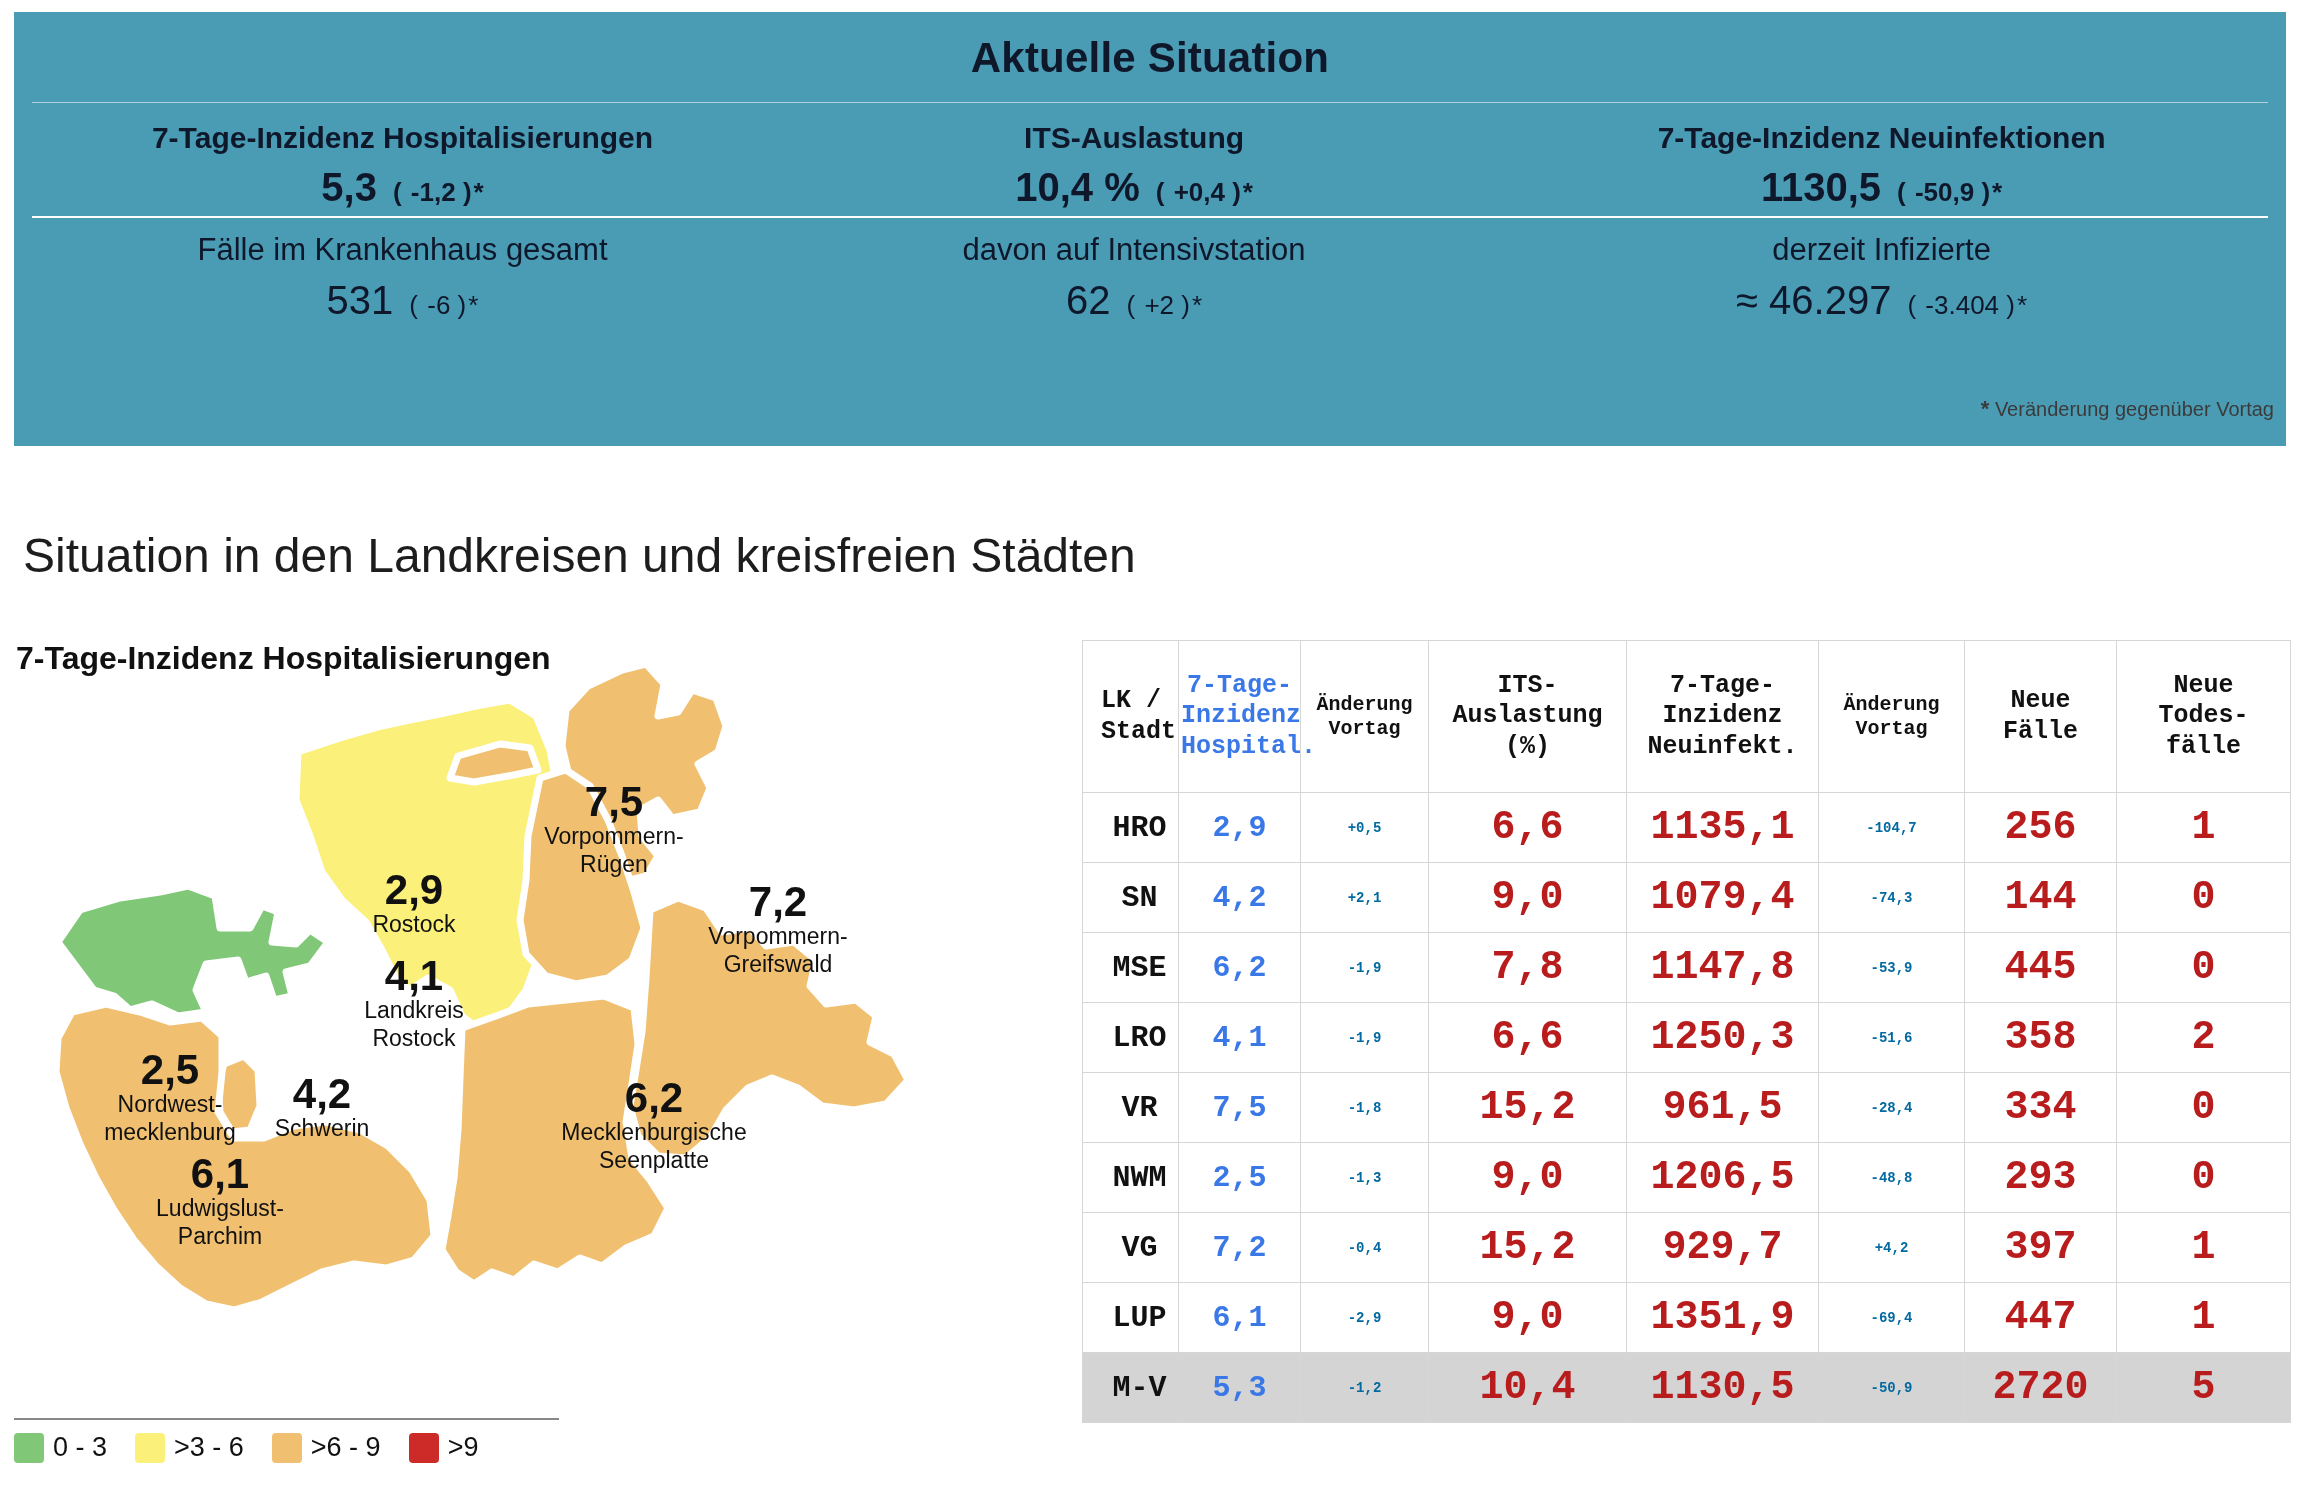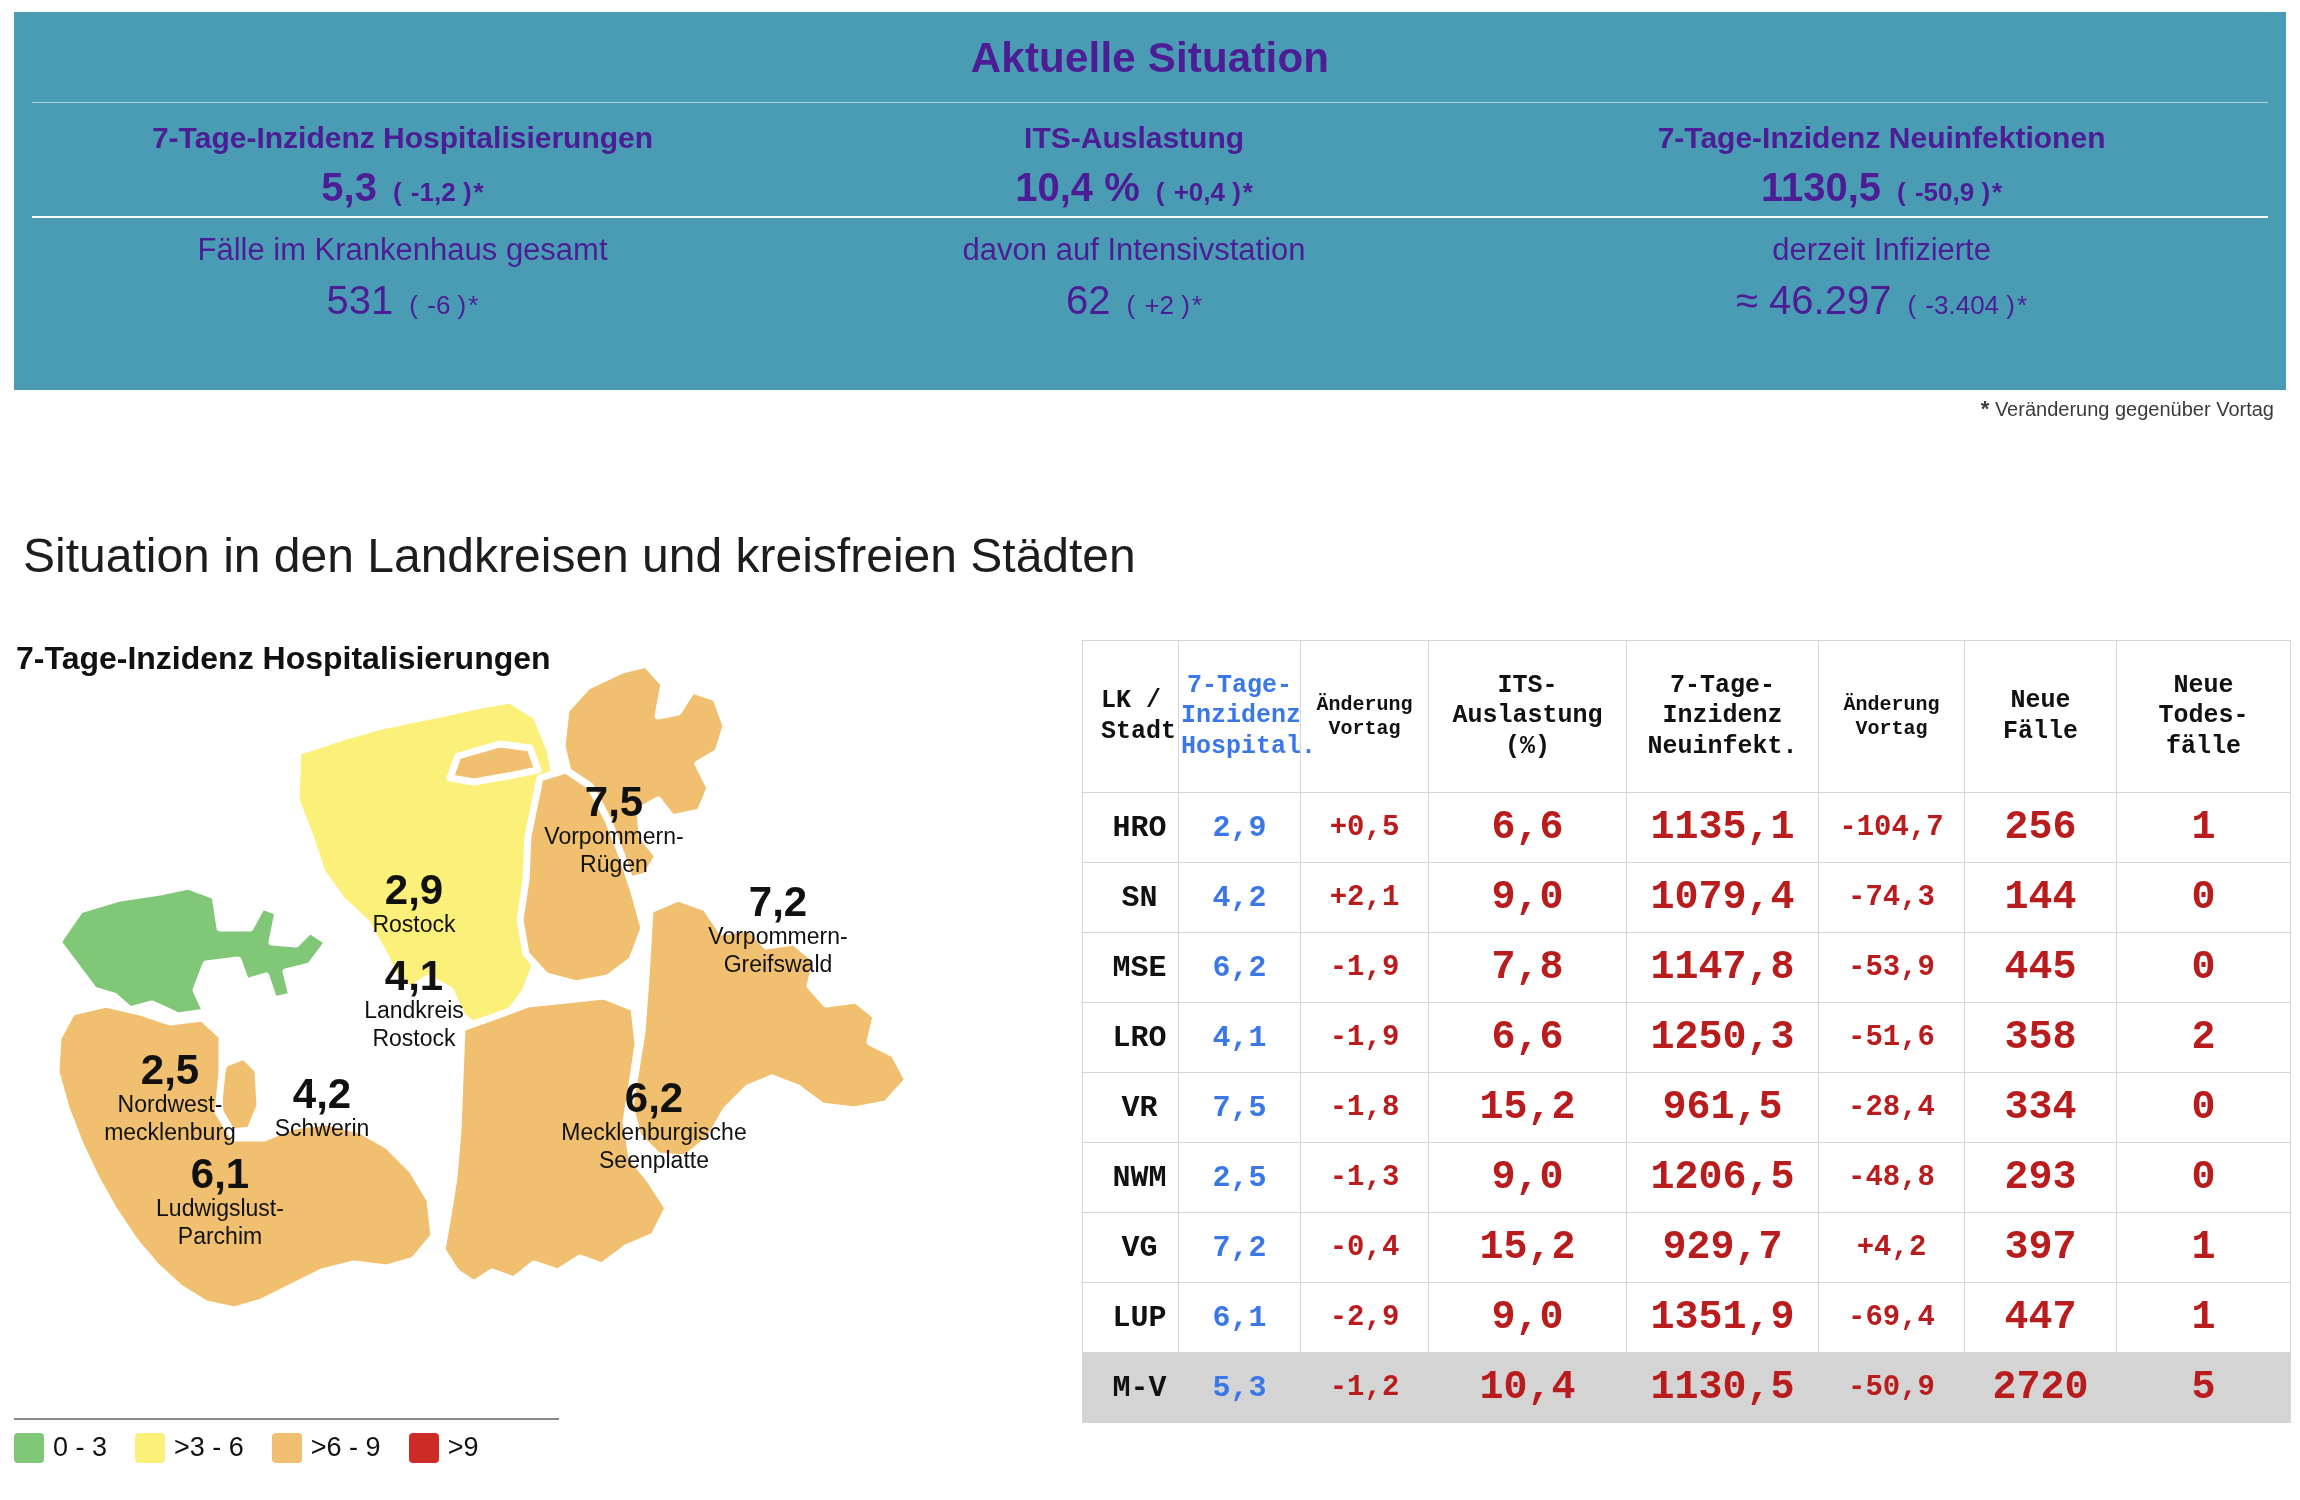"Aktuelle Situation" .summary { color: #4c1d95 -> #0f172a; height: 378px -> 434px }
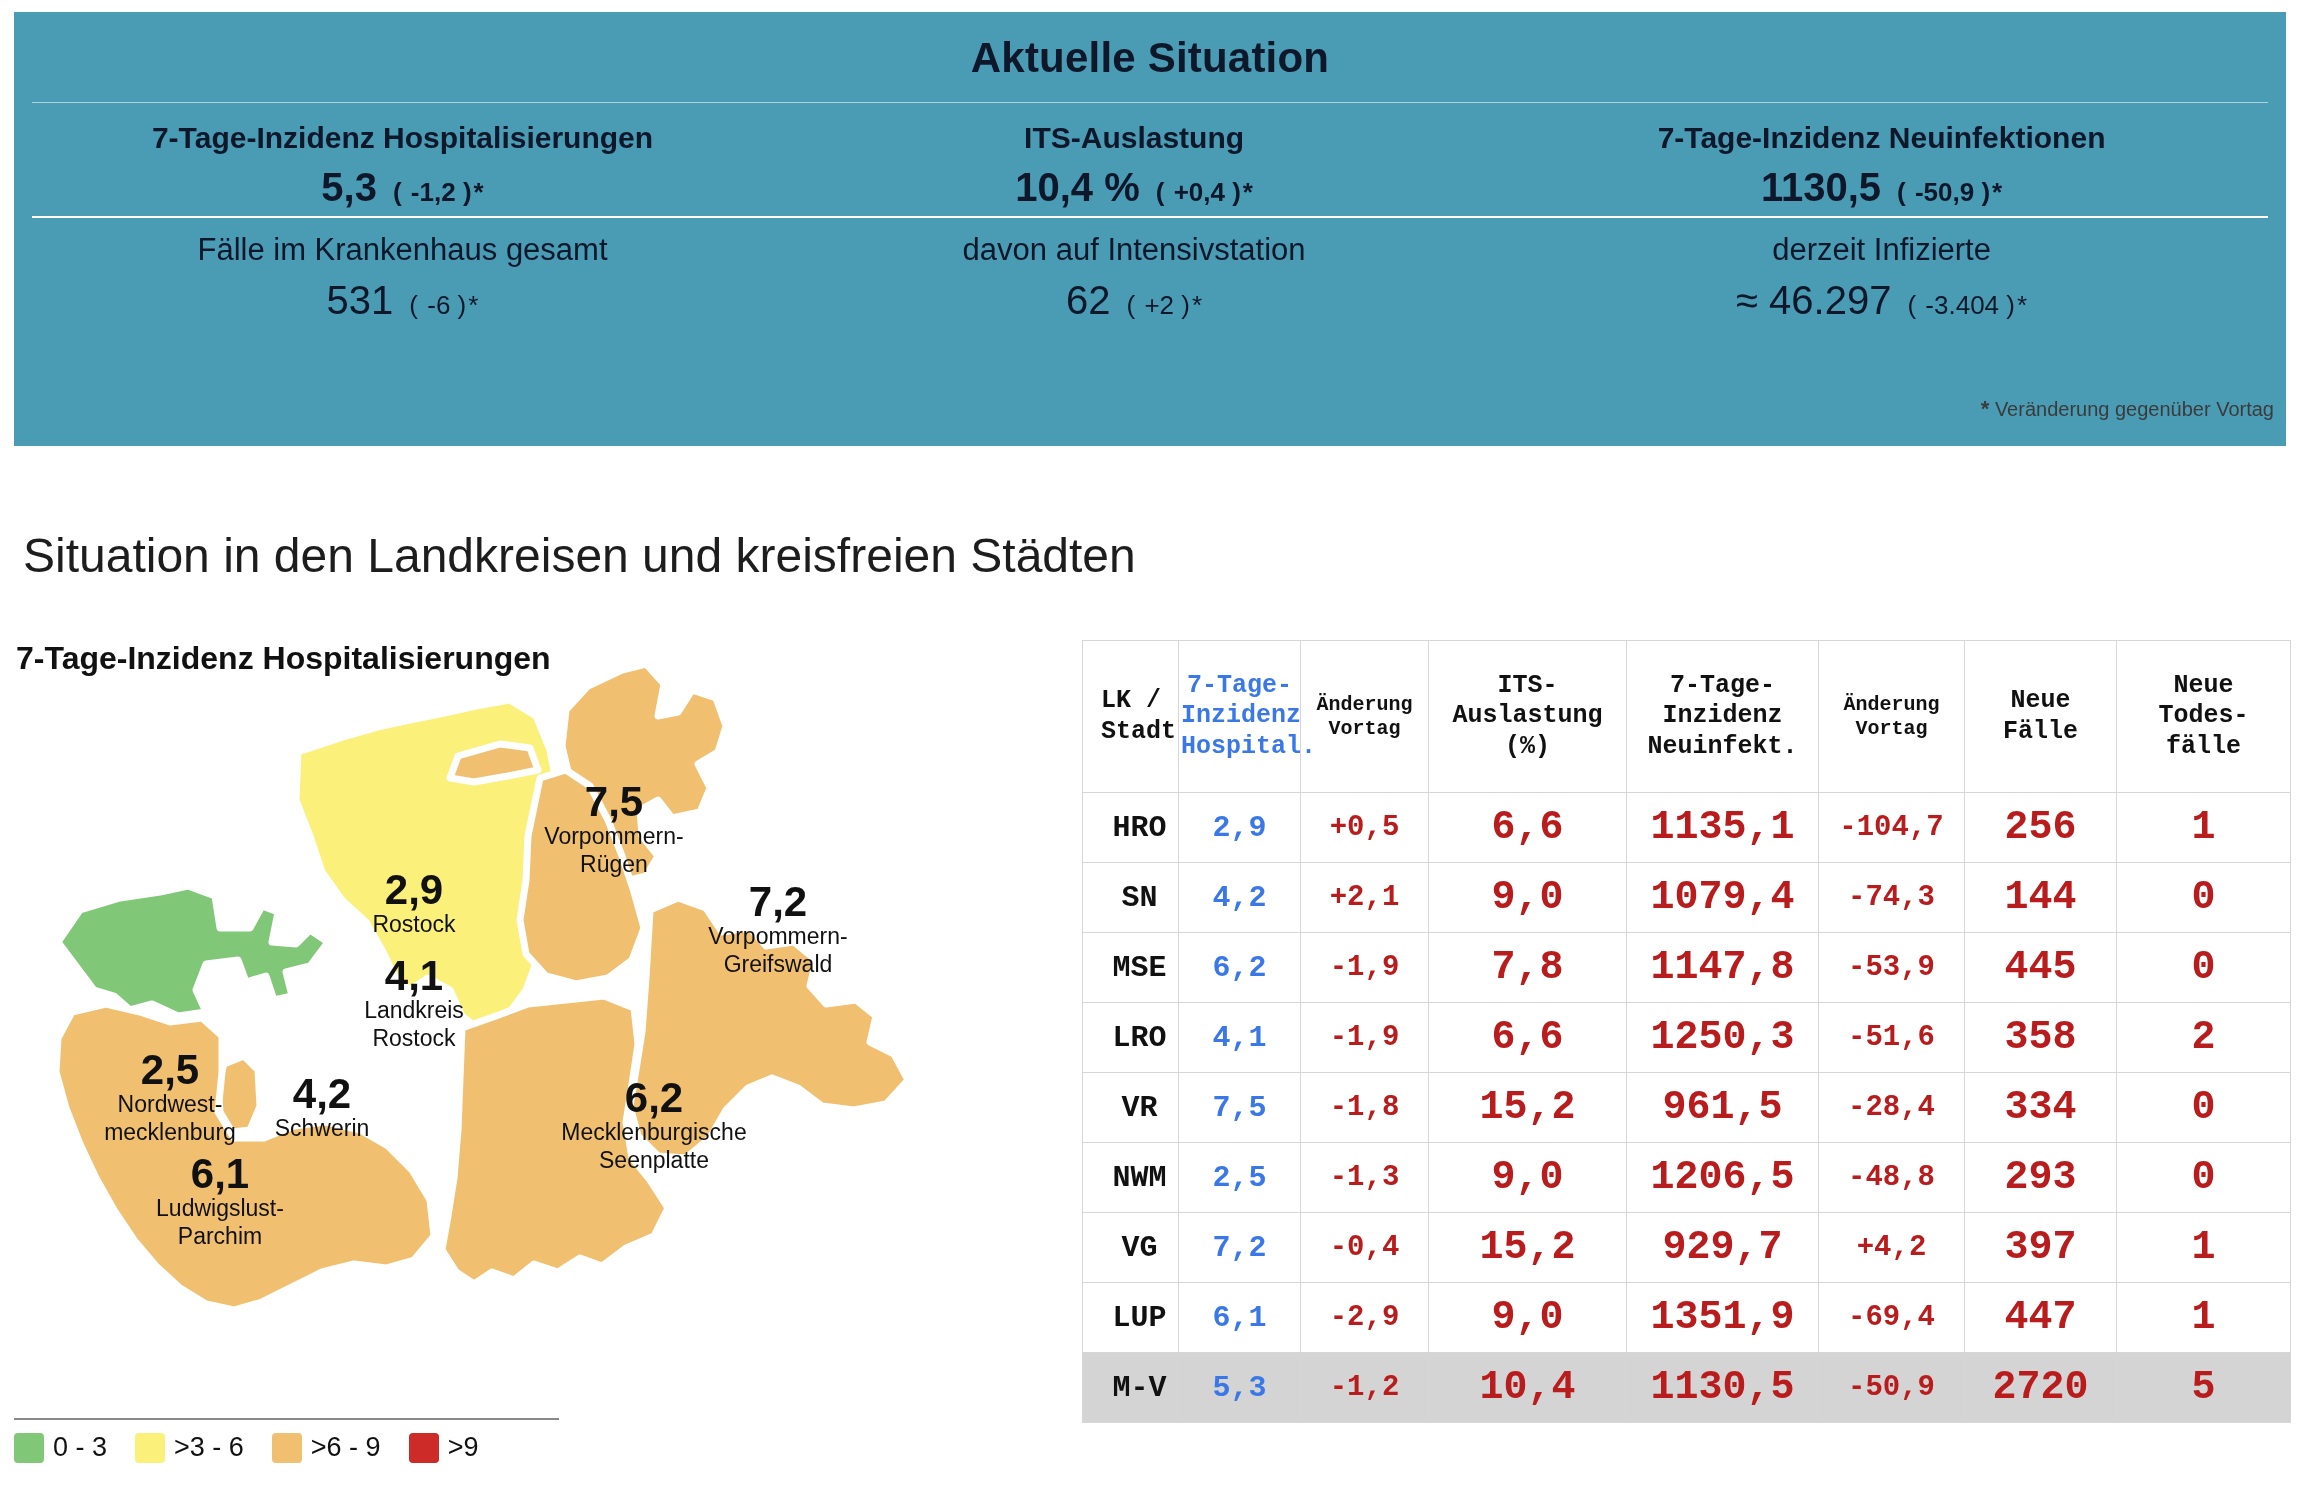"+0,5" .td-small { color: #b91c1c -> #0369a1; font-size: 29px -> 14px }
